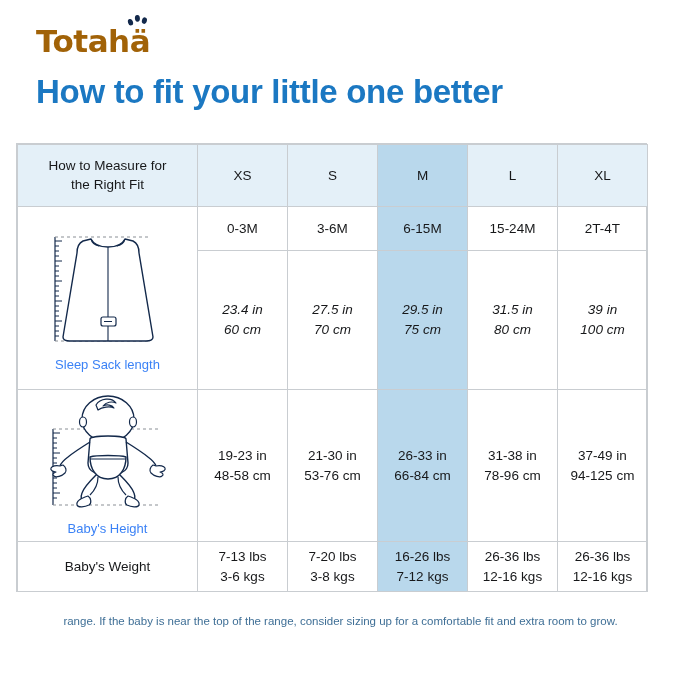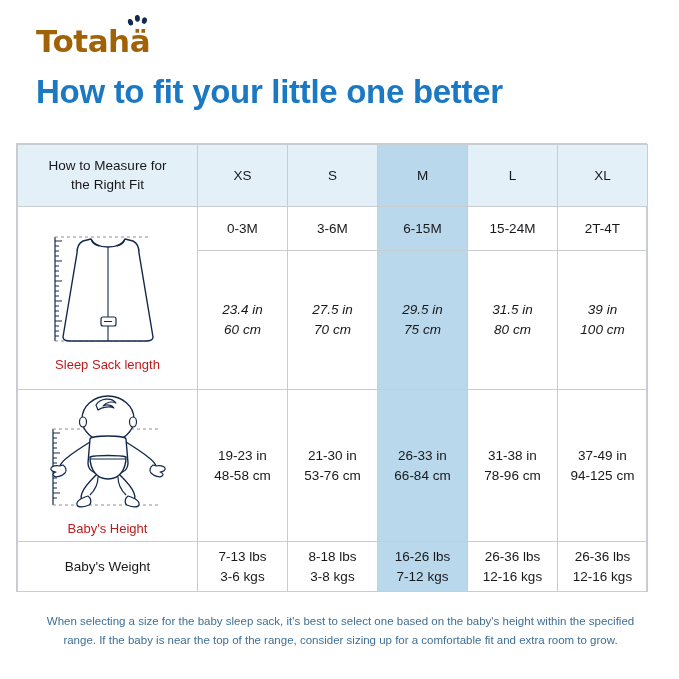"Sleep Sack length" .illus-cap { color: #b91c1c -> #3b82f6 }
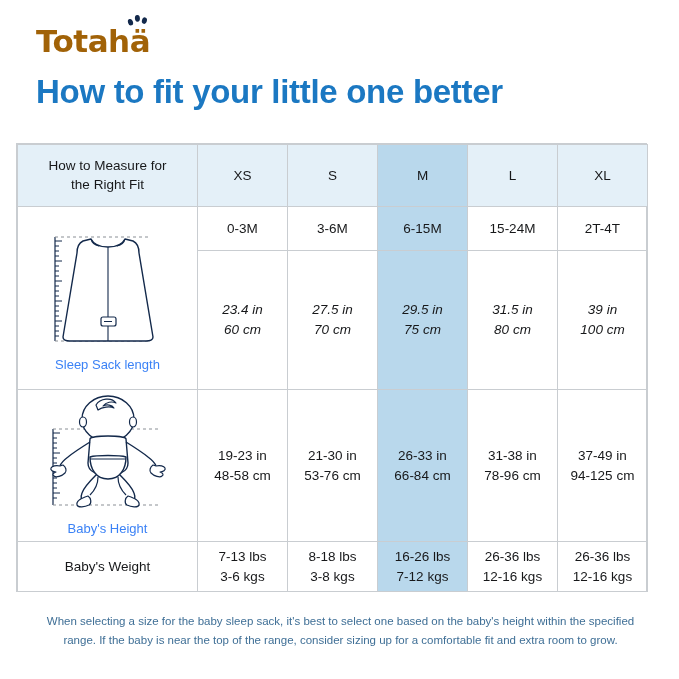"8-18 lbs" div.val { text: 8-18 -> 7-20 }
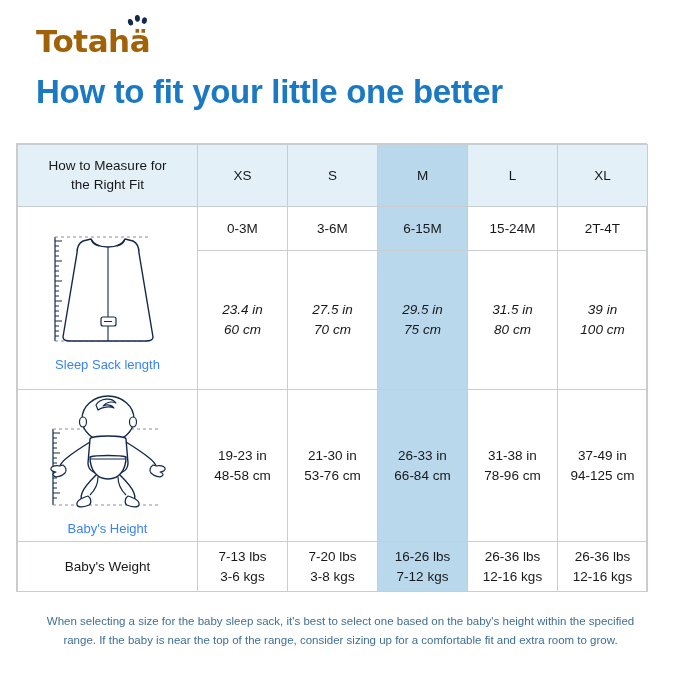"When selecting a size for" div { html: <div>When selecting a size for the baby sleep sack, it's best to select one based on the baby's height within the specified</div> -> none }
